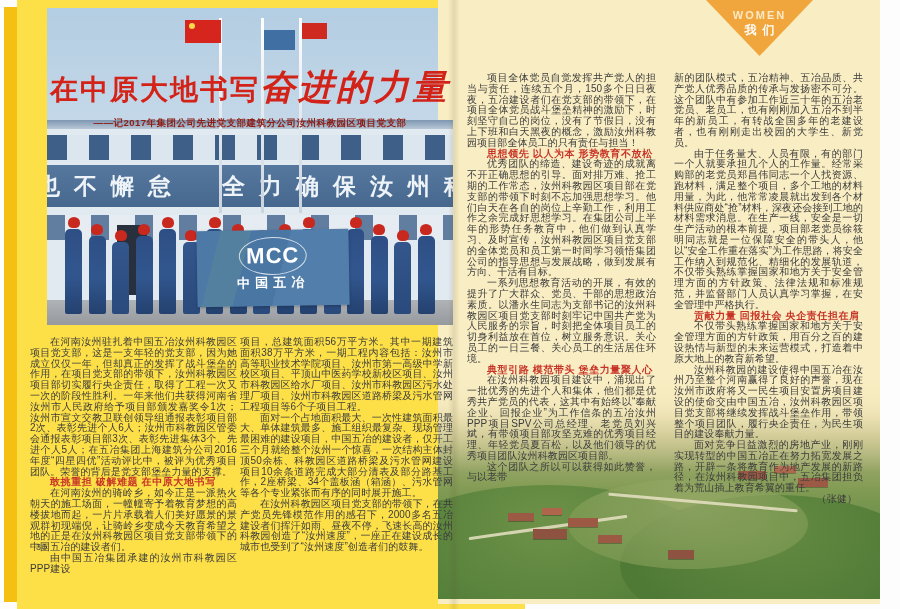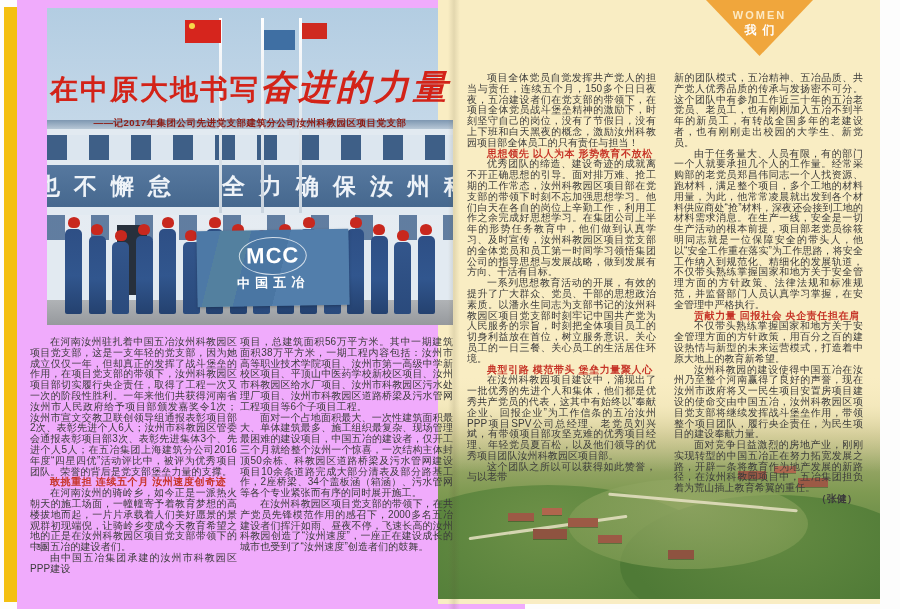"在中原大地书写奋进的力量" .left-page { background: #f0abfc -> #fde047 }
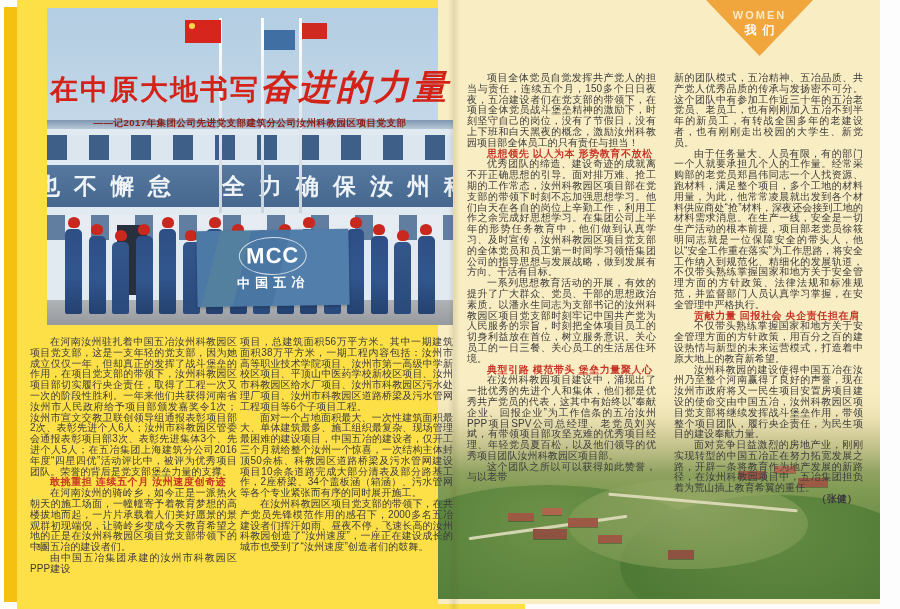"敢挑重担 连续五个月 汝州速度创奇迹" p.rh { text: 连续五个月 汝州速度创奇迹 -> 破解难题 在中原大地书写 }
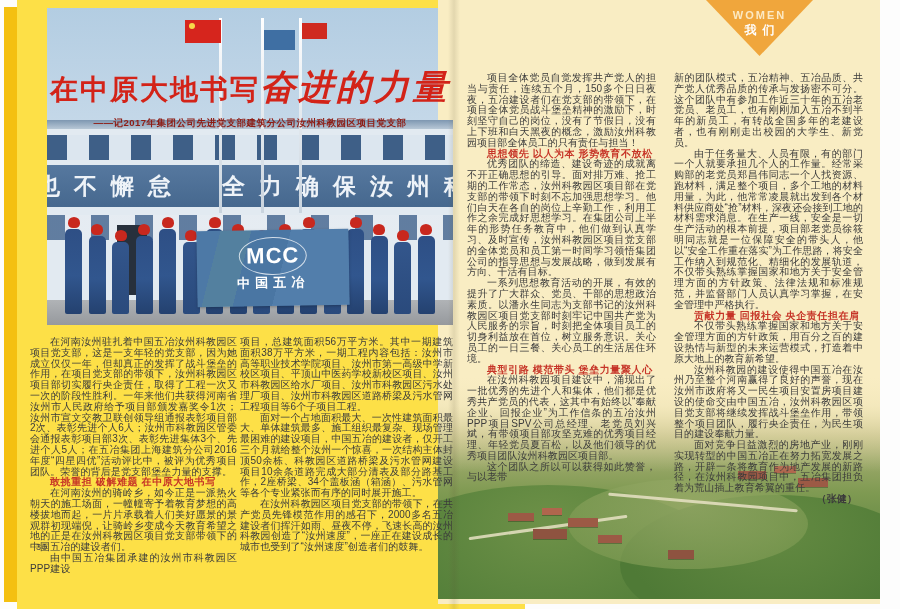"（张健）" .byline { font-weight: bold -> normal }
